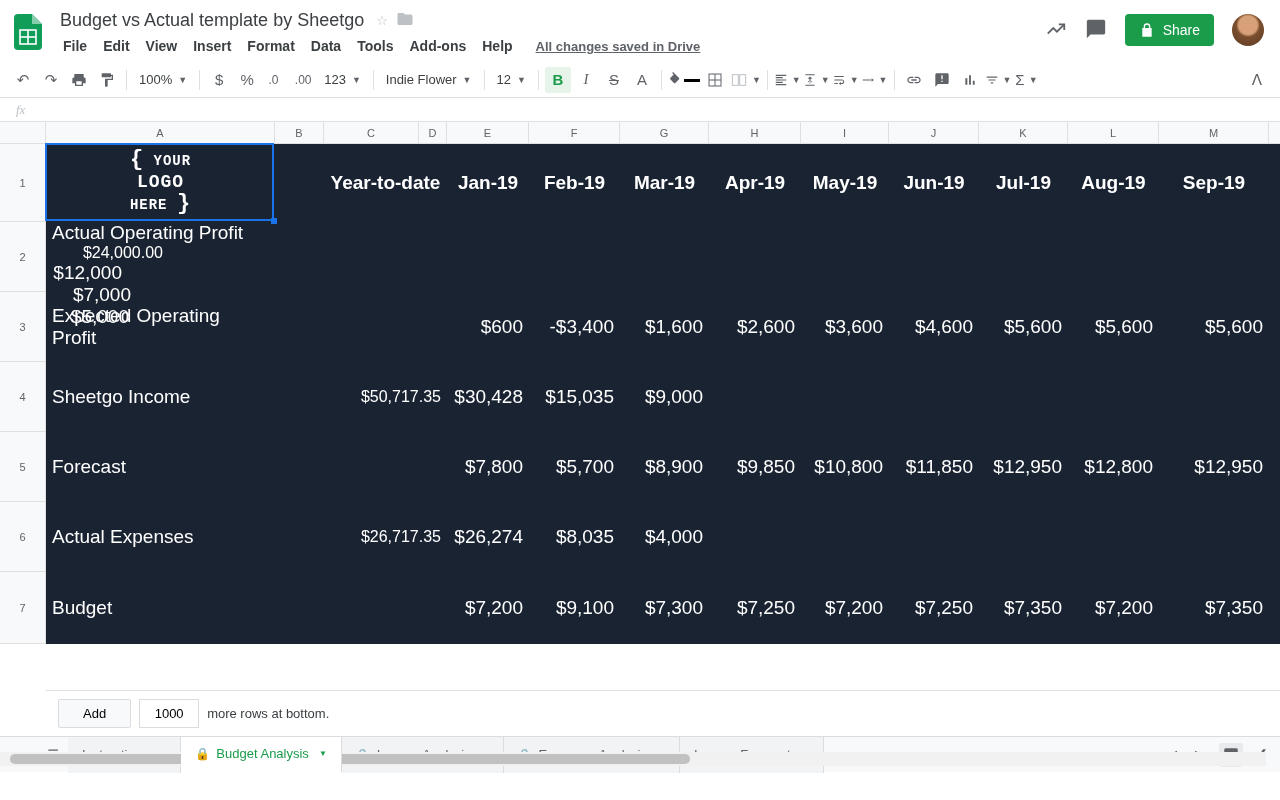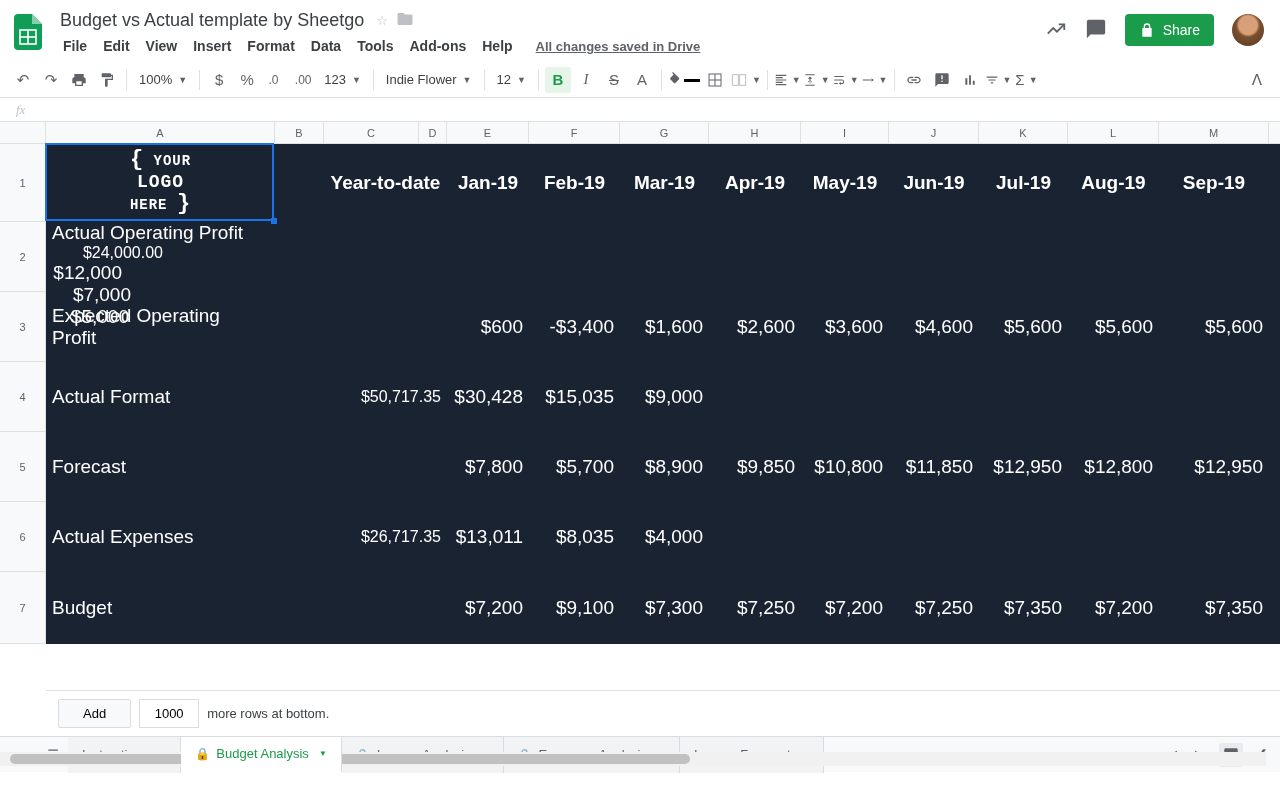"Actual Format" div.cell { text: Actual Format -> Sheetgo Income }
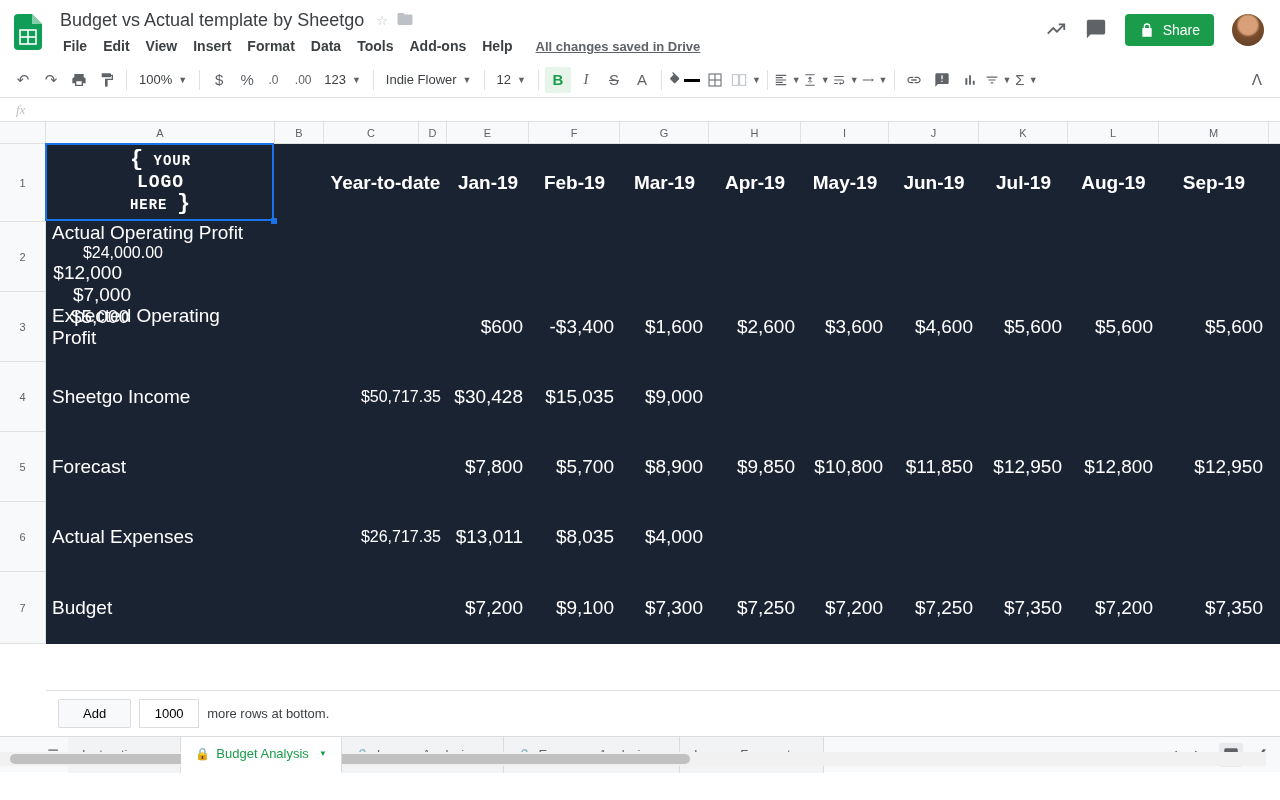"$13,011" div.cell { text: $13,011 -> $26,274 }
